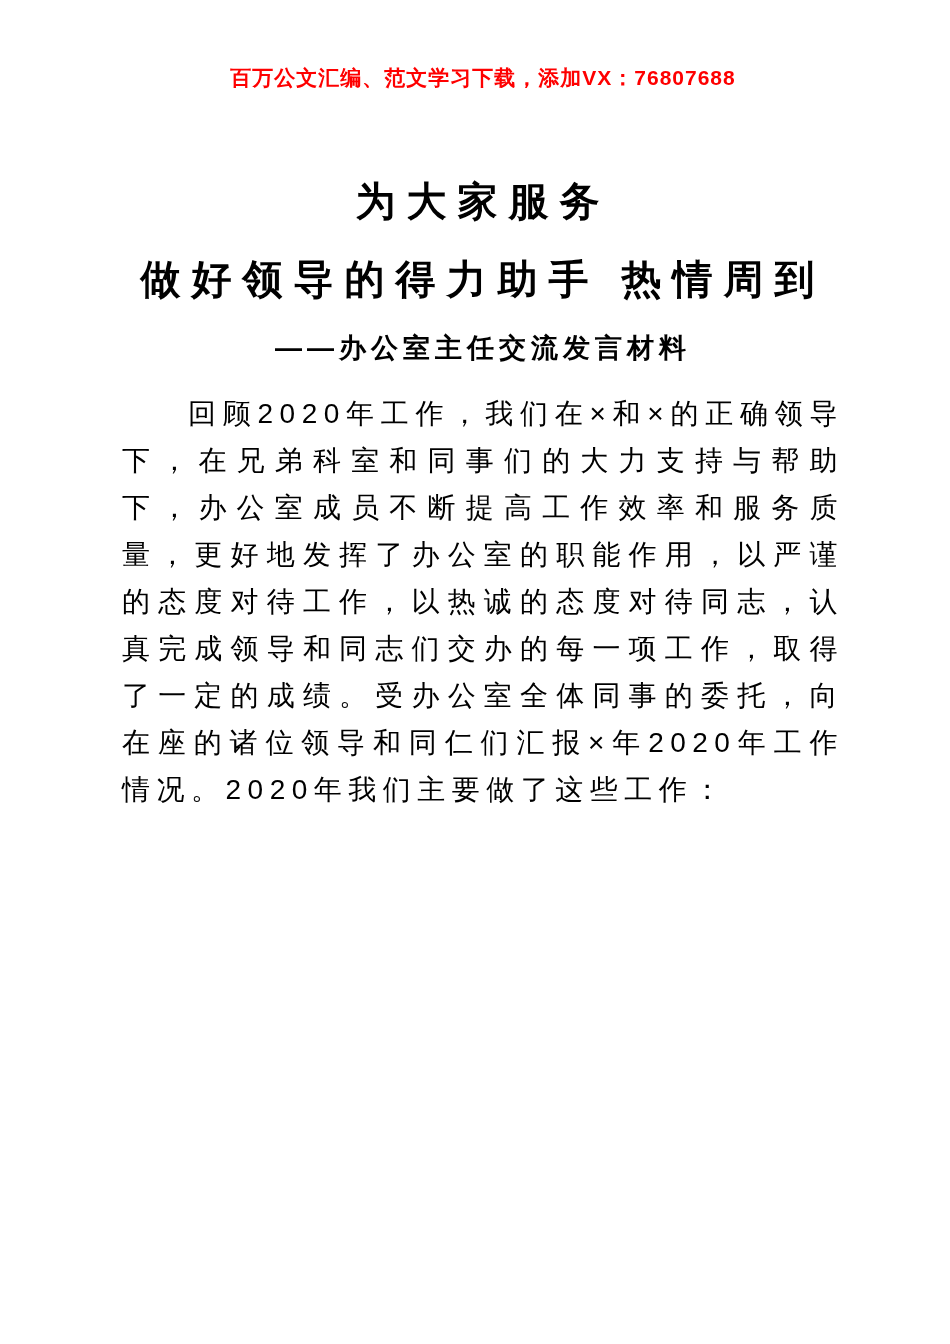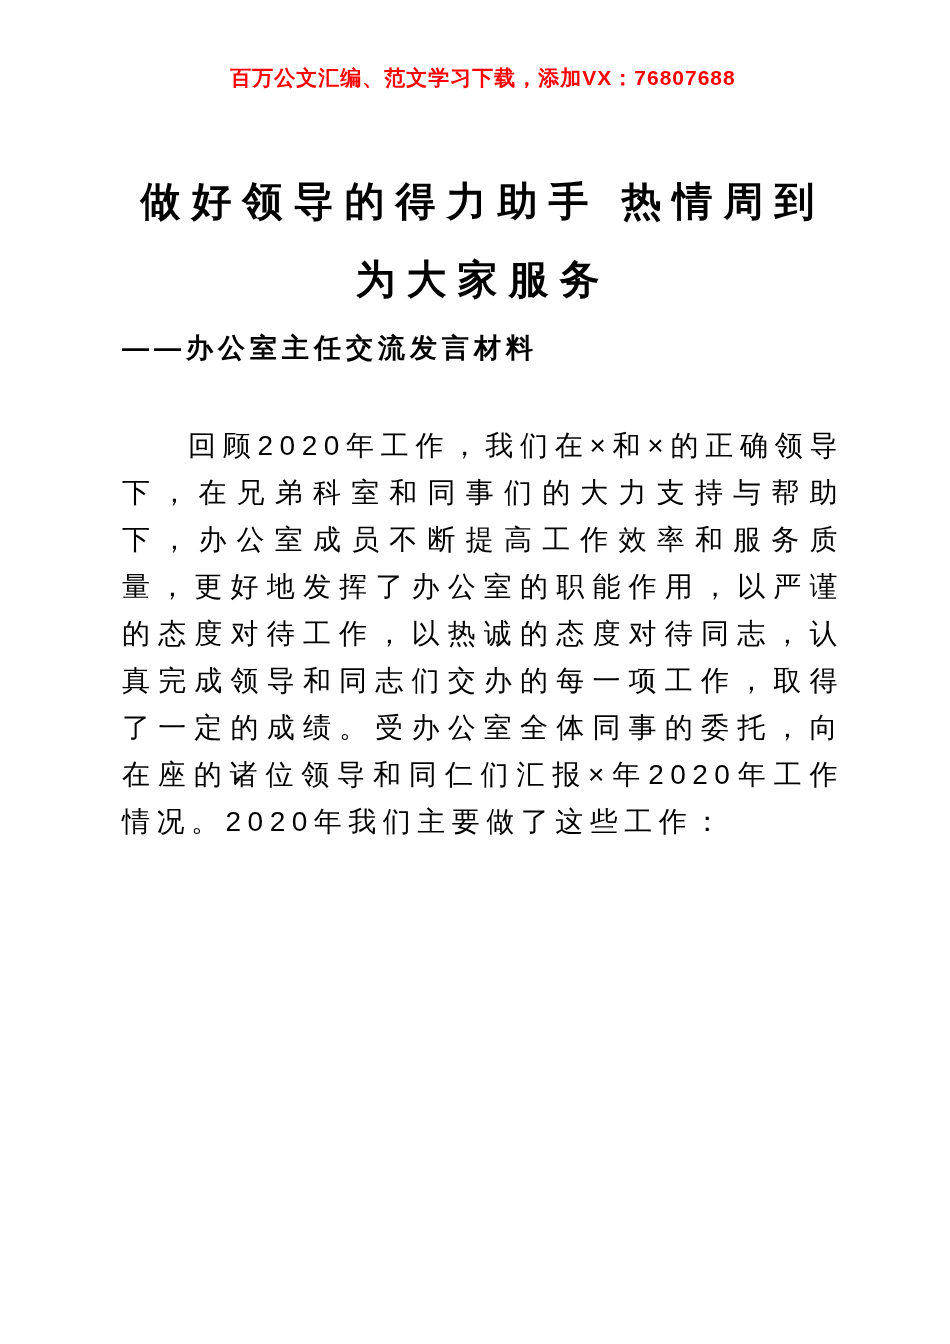"做好领导的得力助手 热情周到" span.title-line { order: before "为大家服务" -> after "为大家服务" }
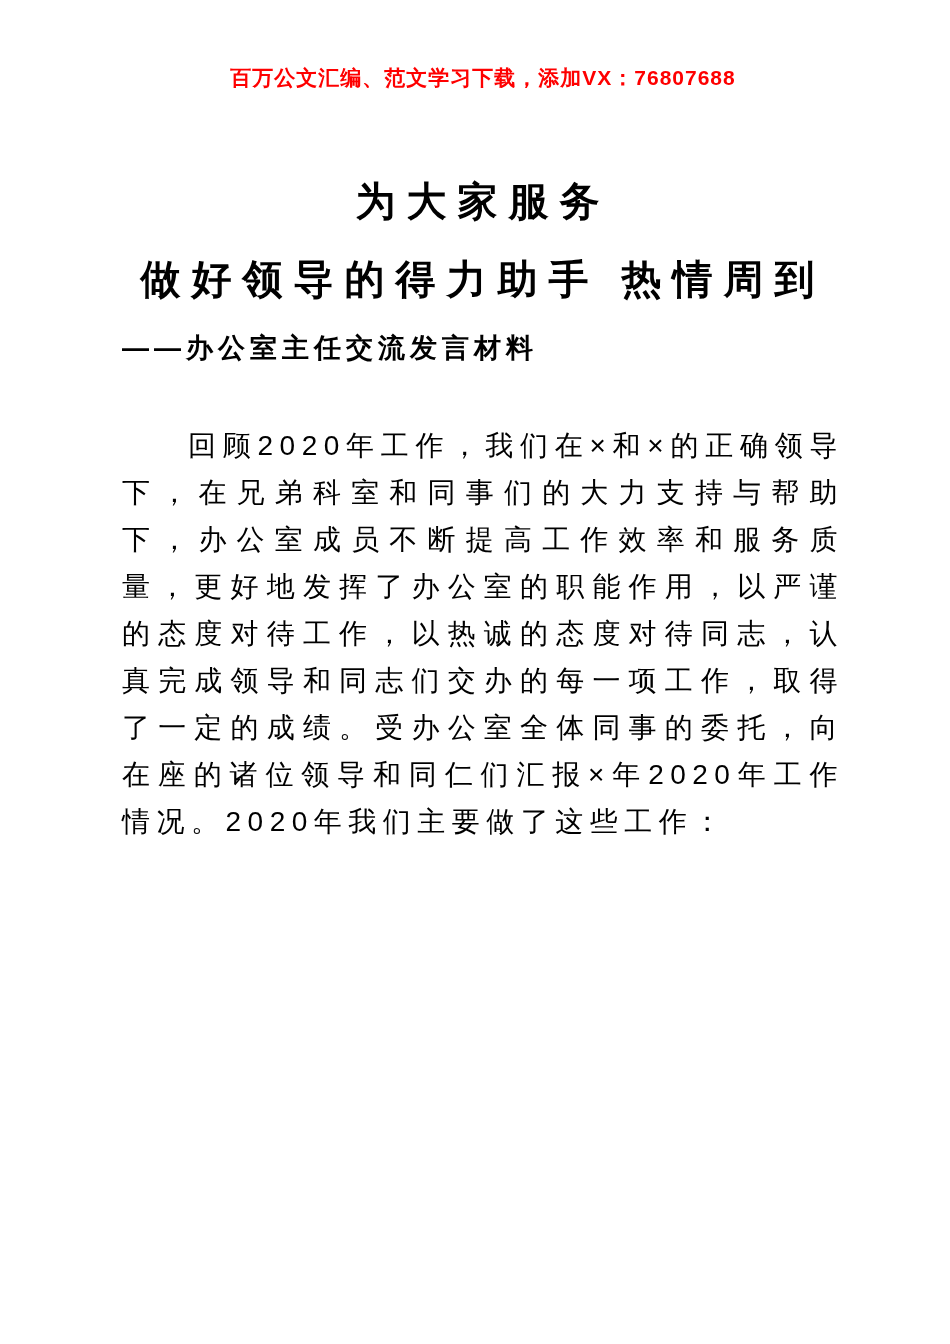"——办公室主任交流发言材料" .subtitle { text-align: none -> center }
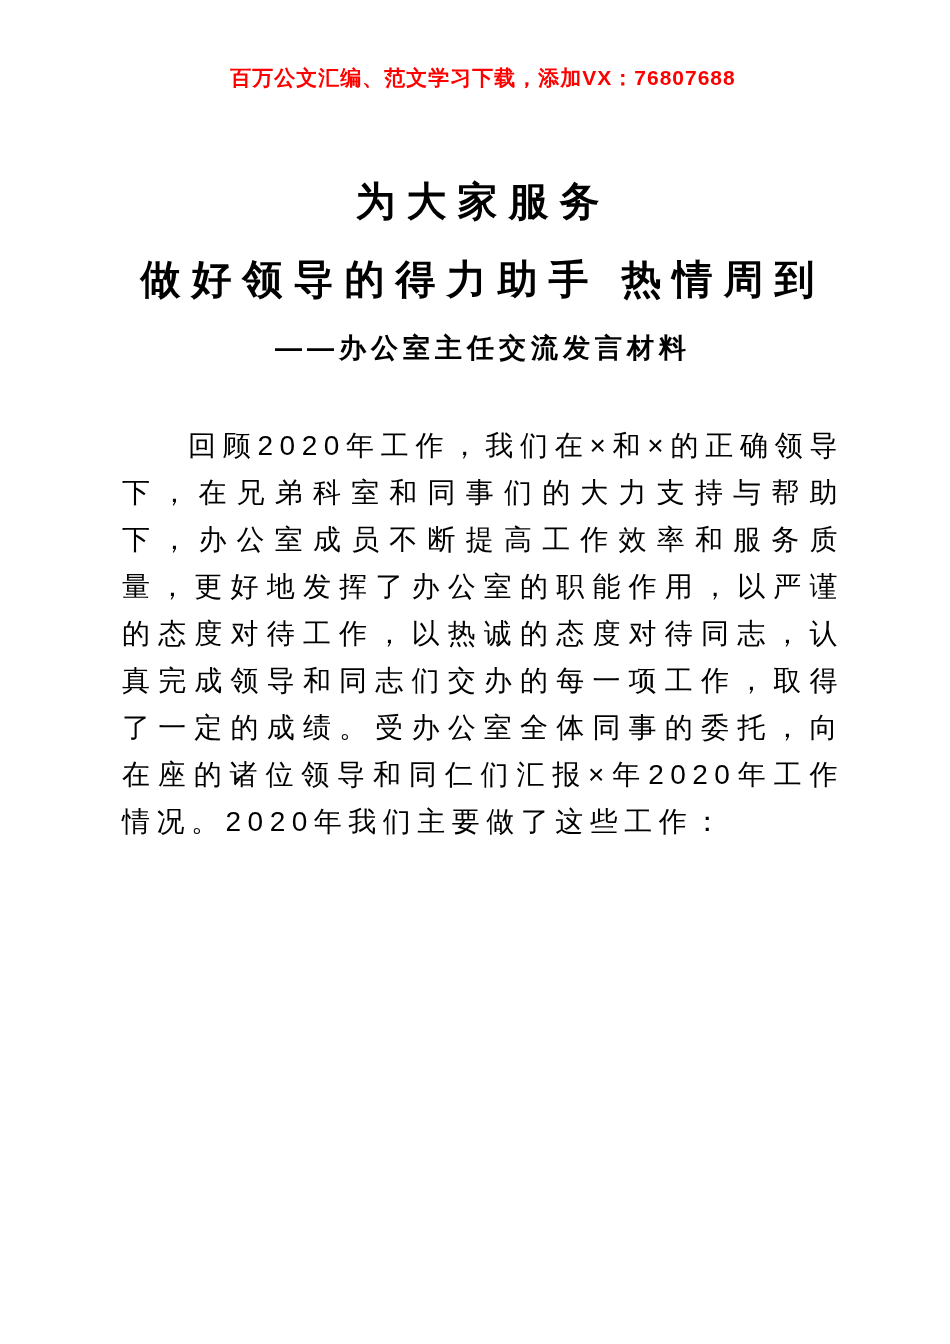"回顾2020年工作，我们在×和×的正确领导下，在兄弟科室和同事们的大力支持与帮助" .doc-body { margin-top: 56px -> 24px }
